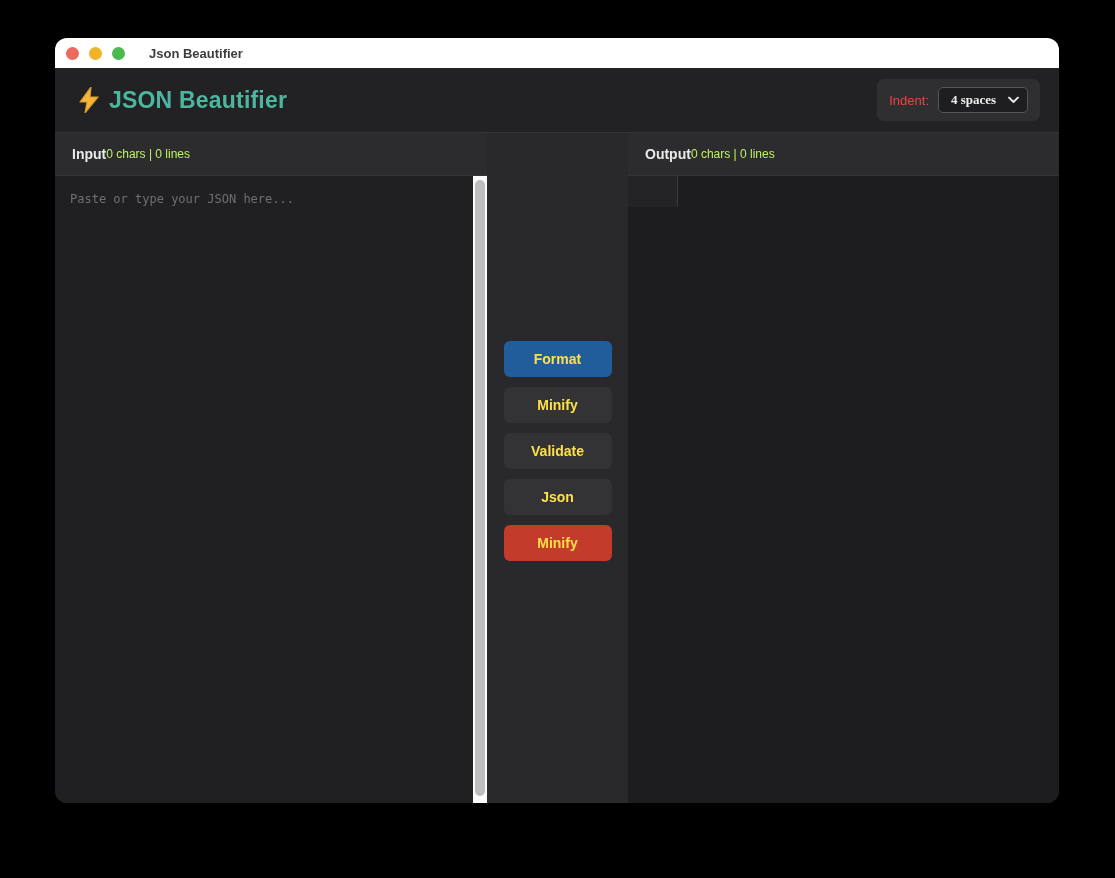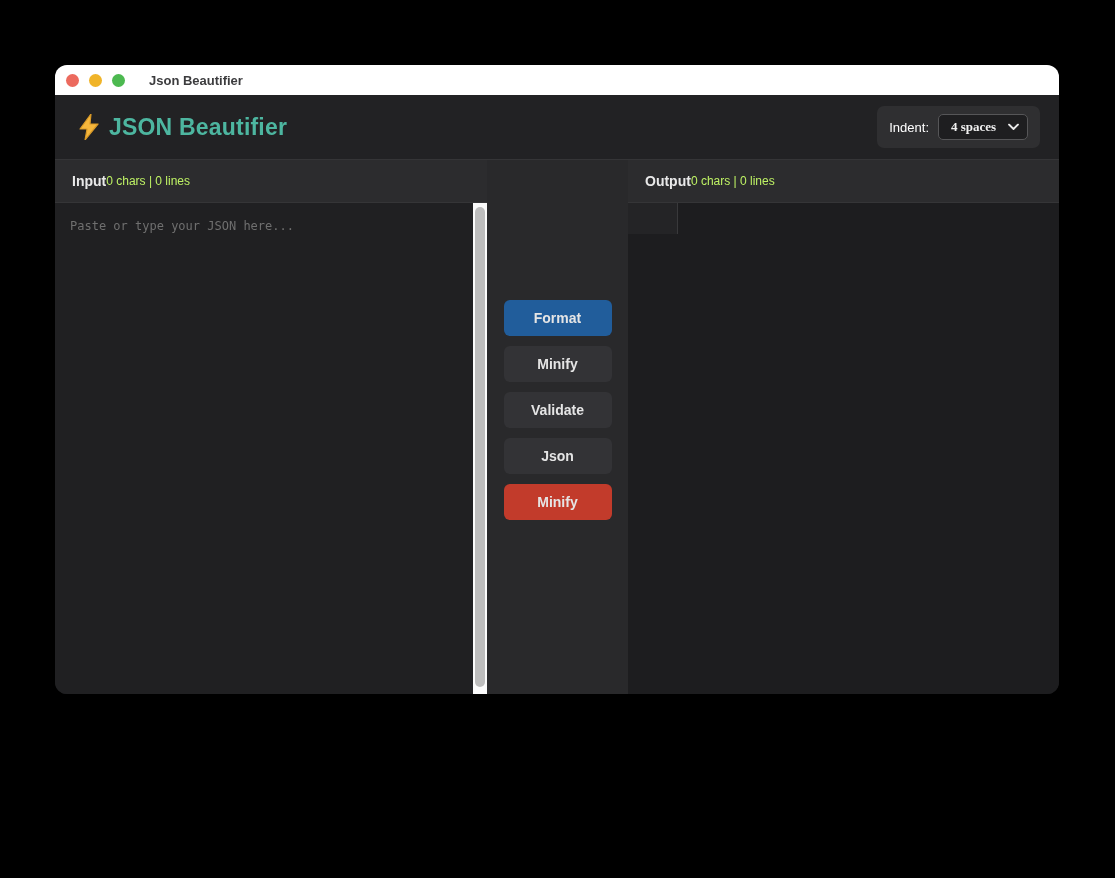"Json Beautifier" .window { height: 629px -> 765px; margin-top: 27px -> none }
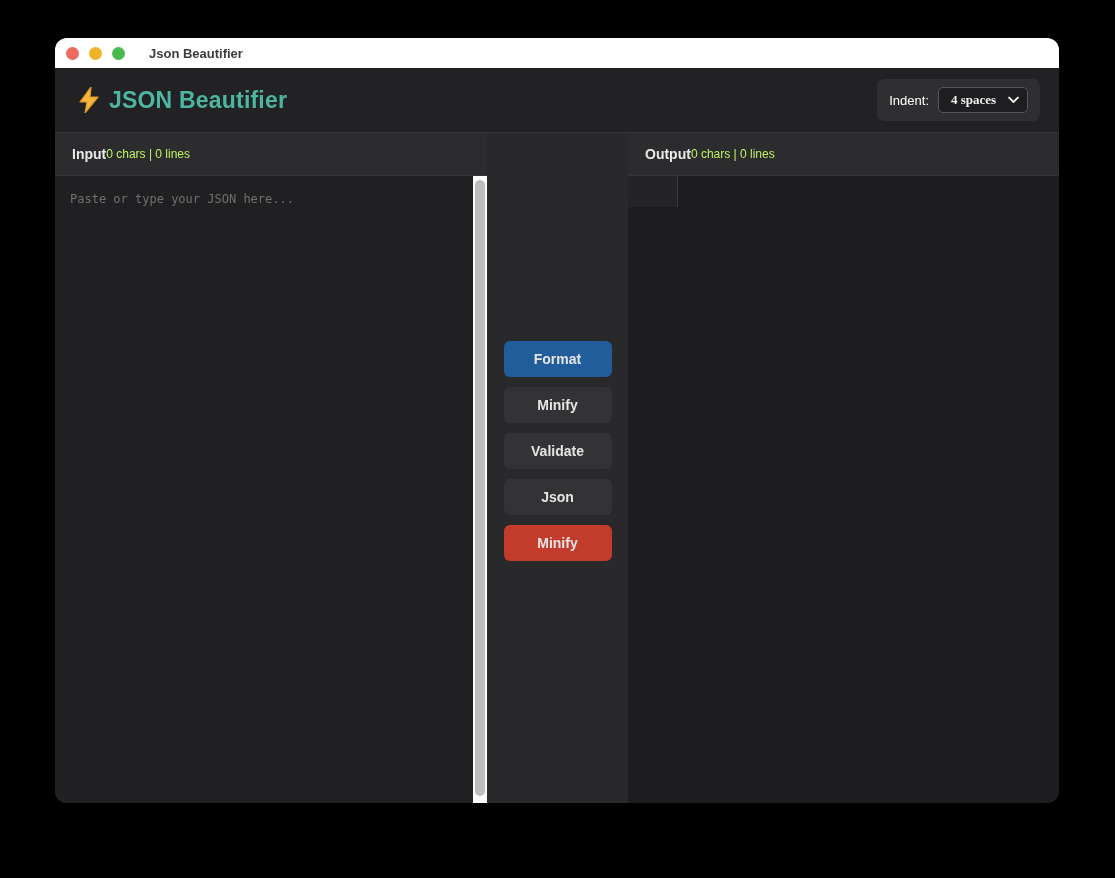"Indent:" .indent-label { color: #ffffff -> #ef4444 }
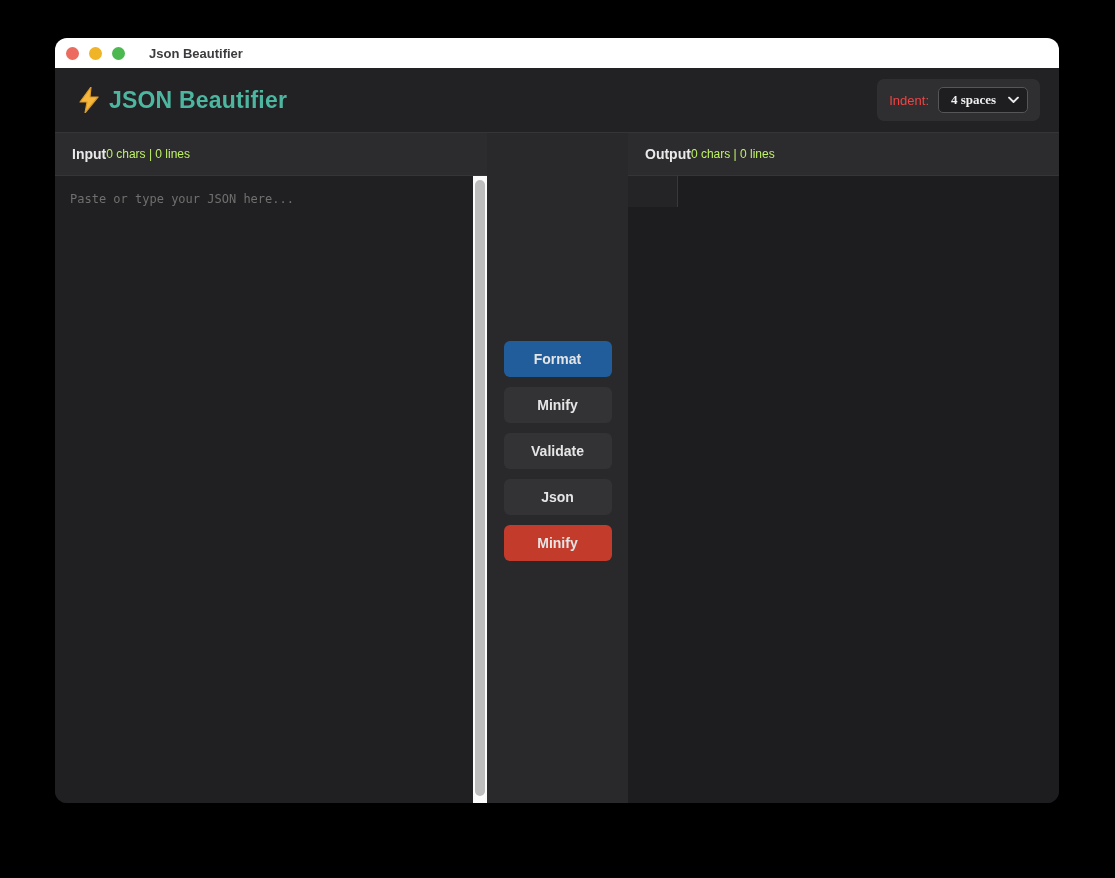"Format" .tool-btn { color: #e5e5e5 -> #fde047 }
